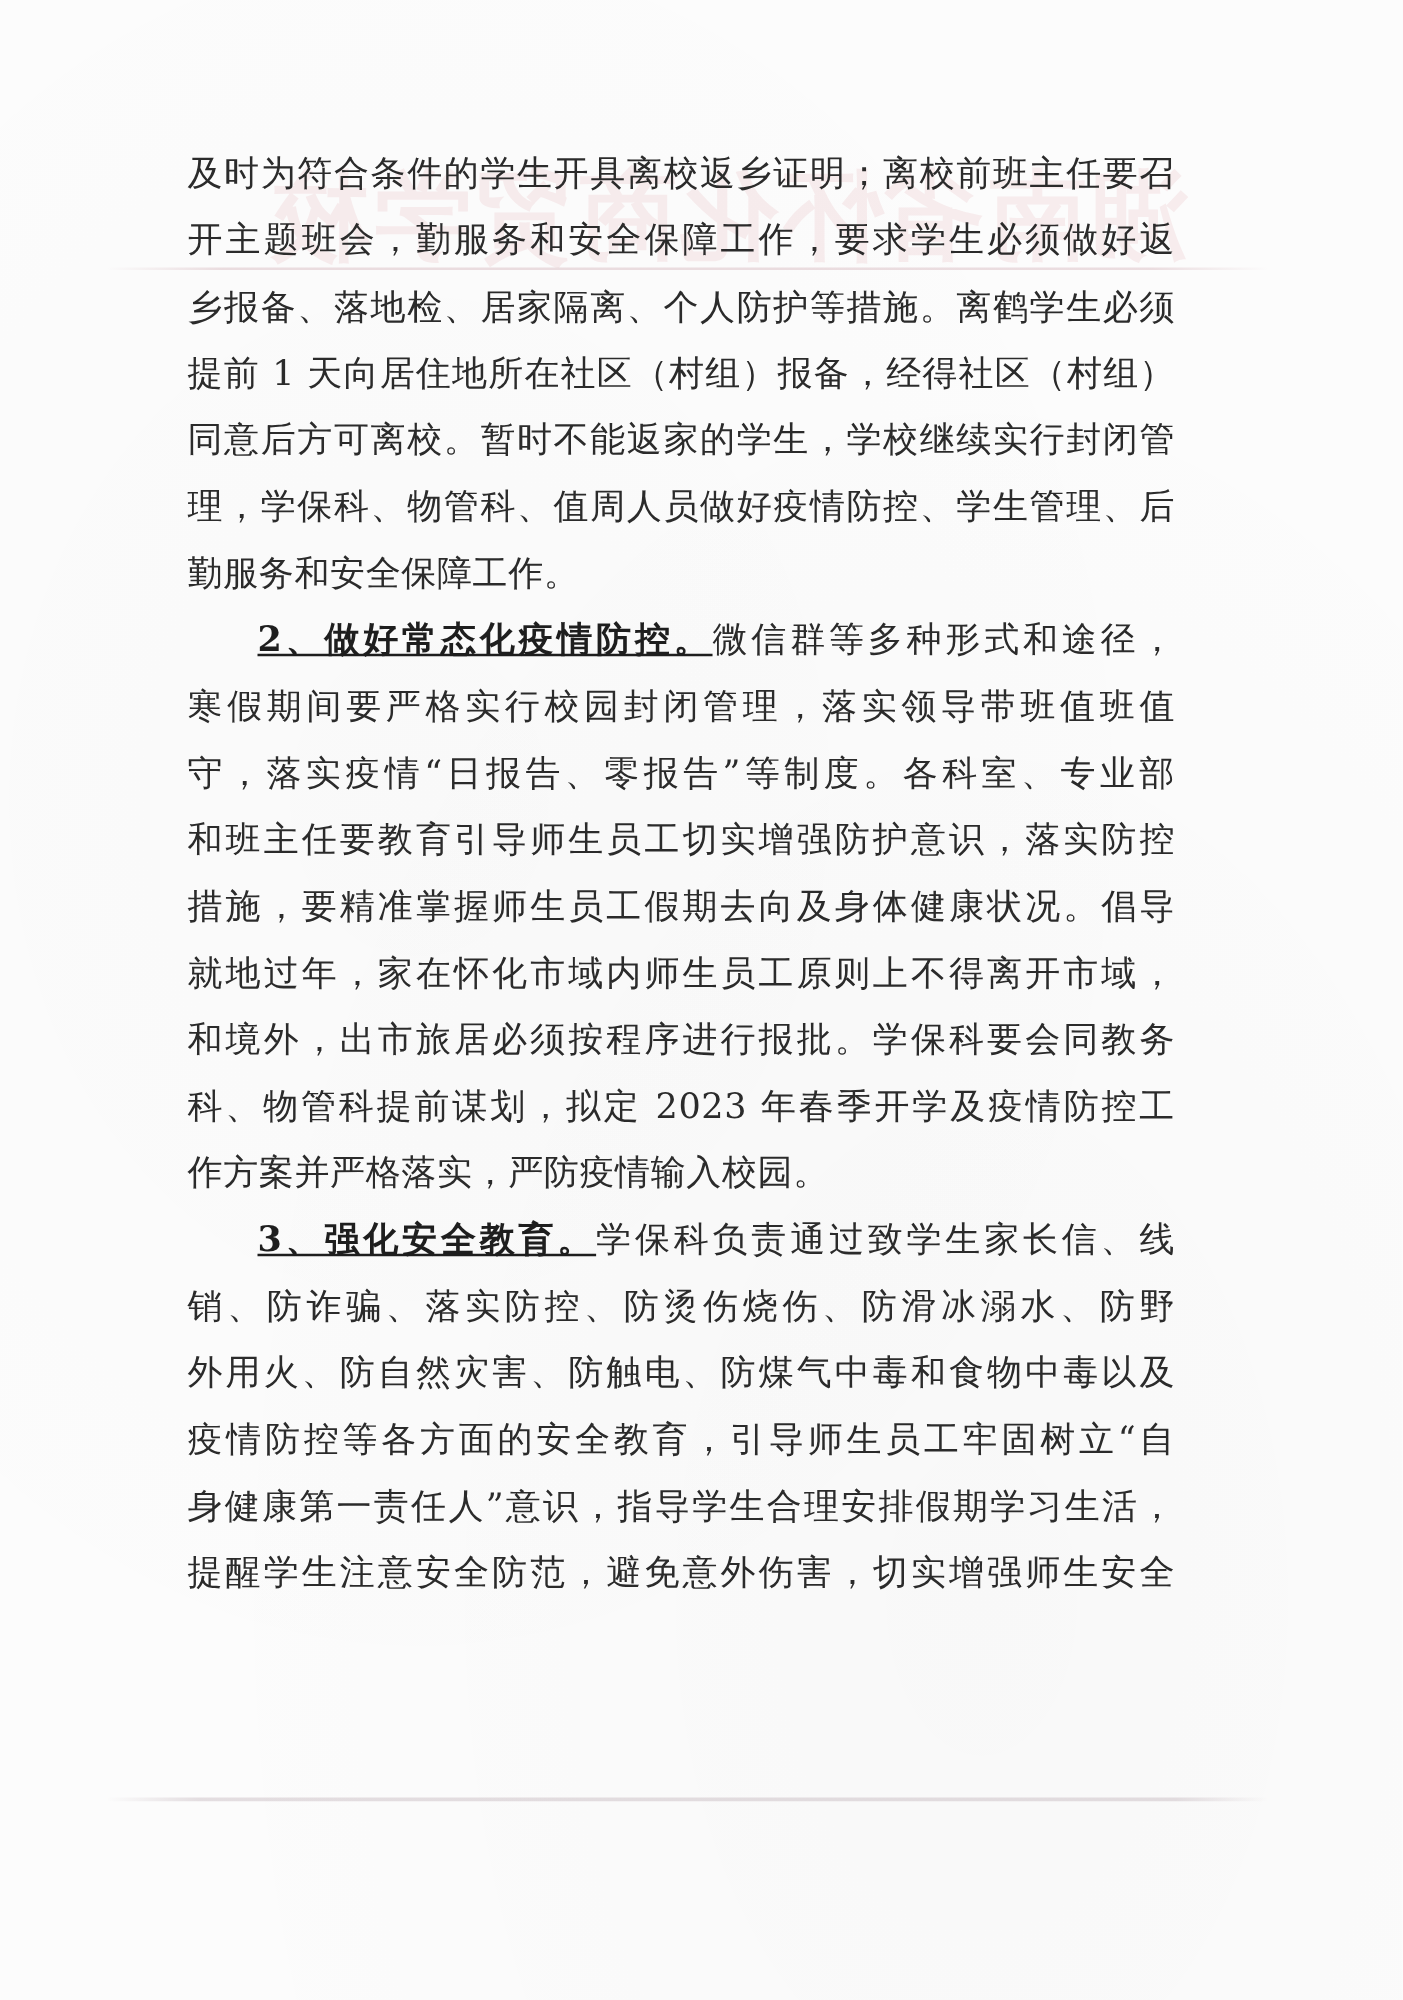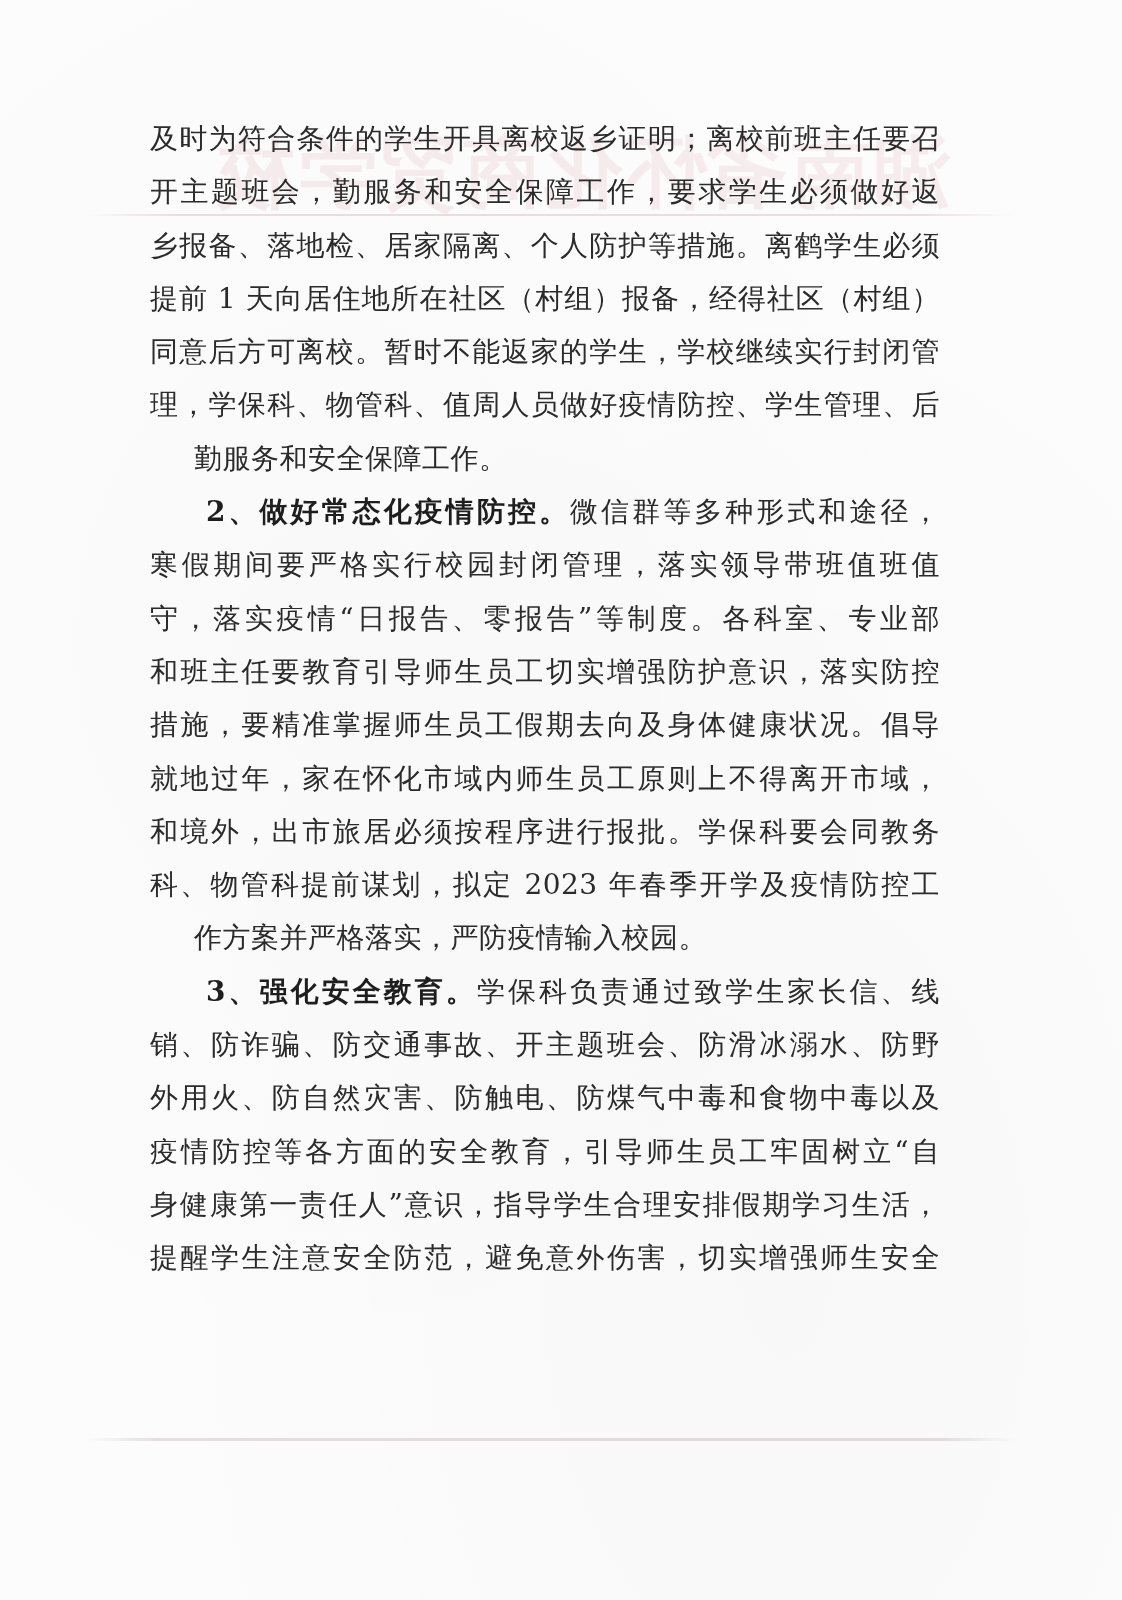"勤服务和安全保障工作。" .line.last { margin-left: 44px -> none }
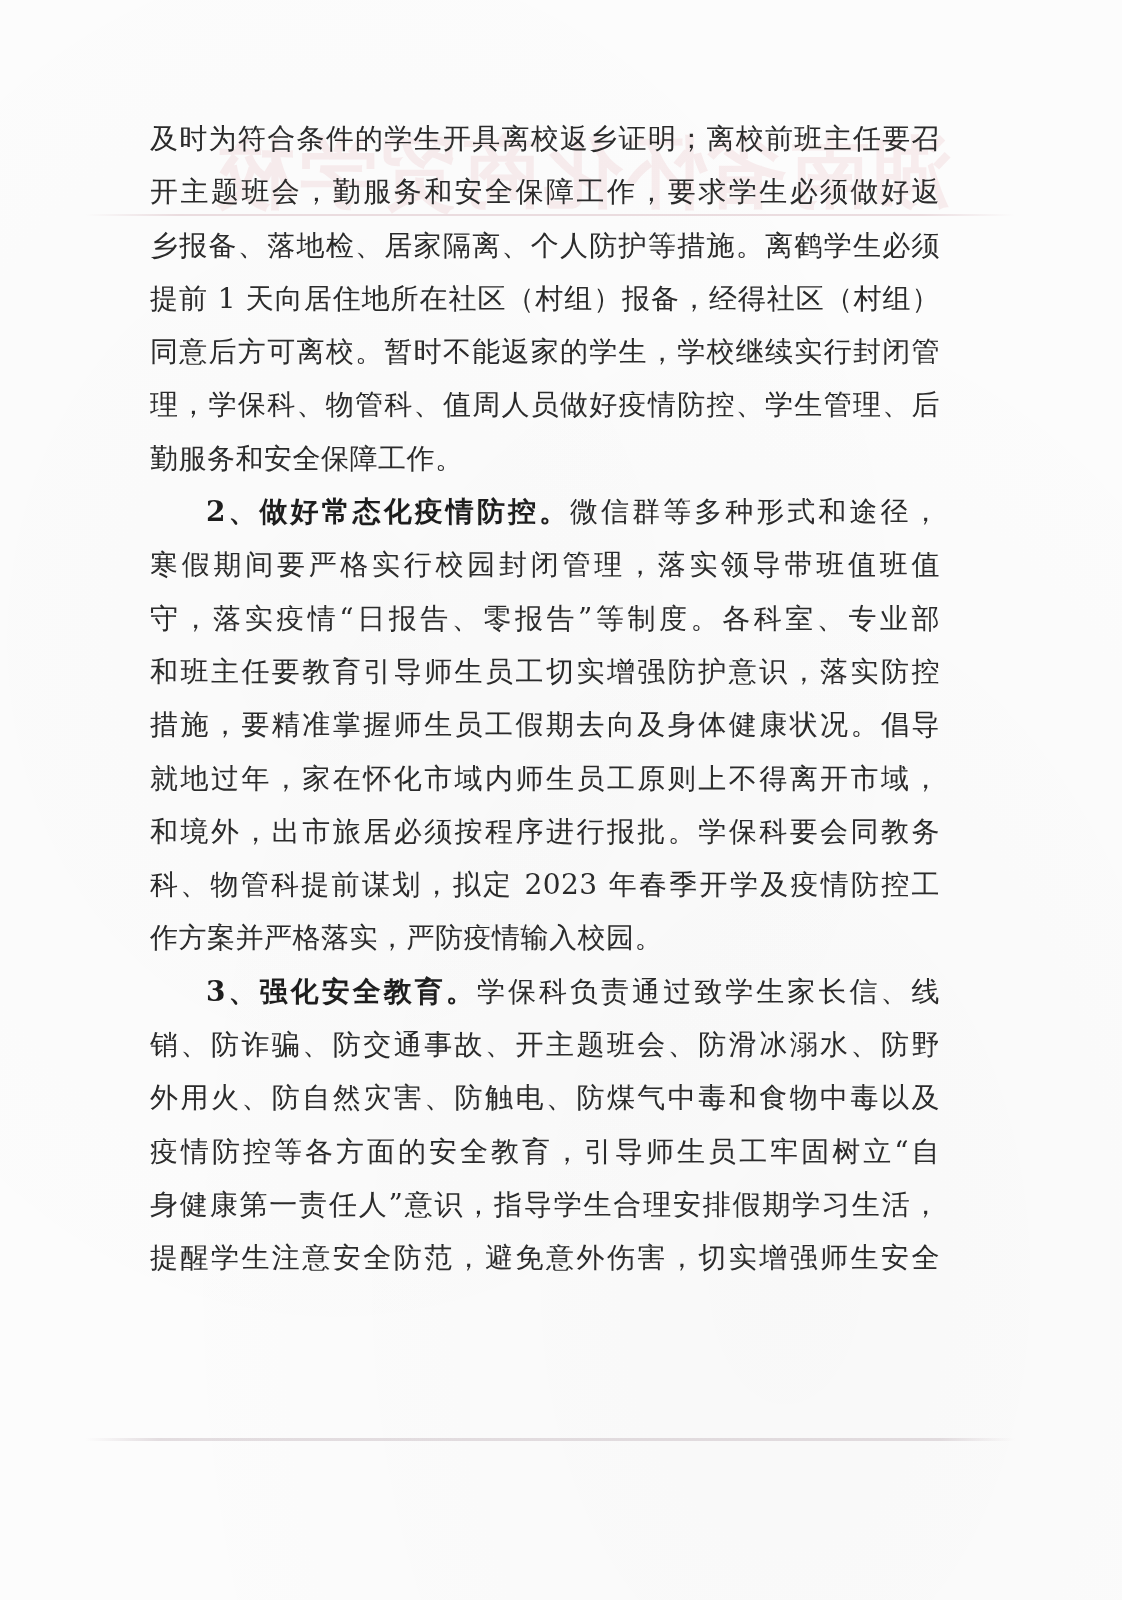"2、做好常态化疫情防控。" .heading { text-decoration: none -> underline }
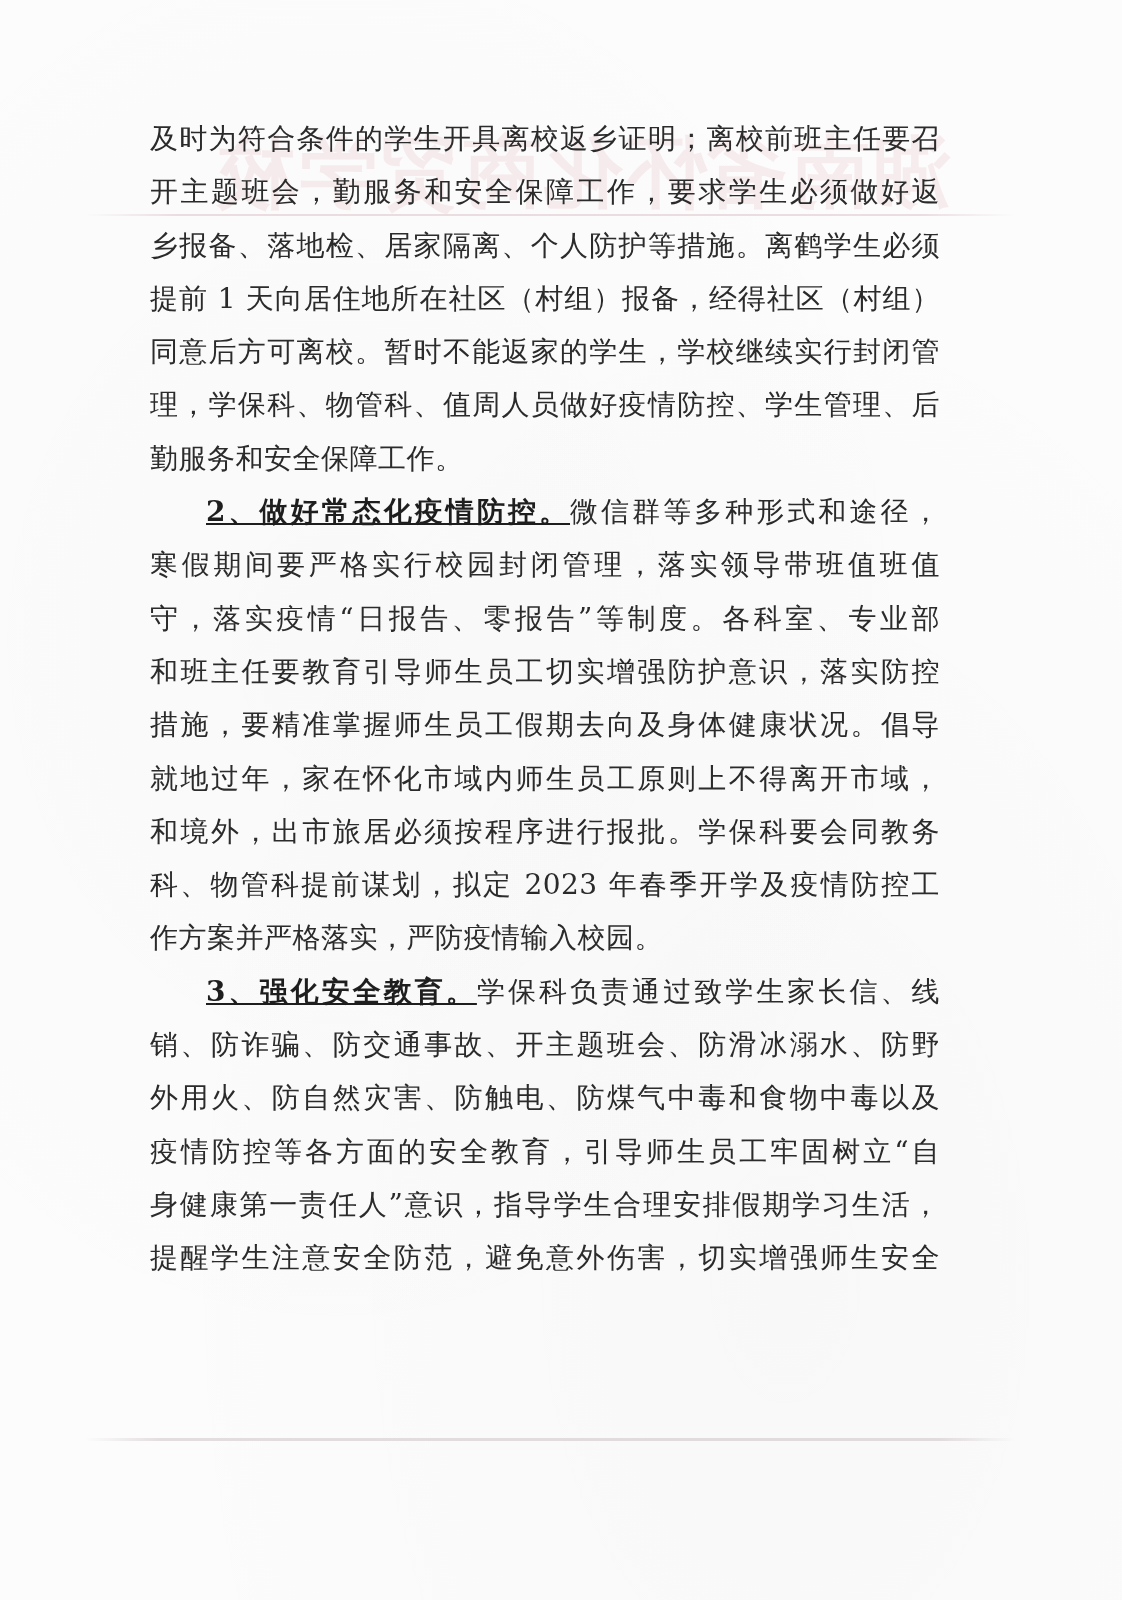"销、防诈骗、防交通事故、开主题班会、防滑冰溺水、防野" div.line { text: 防交通事故、开主题班会 -> 落实防控、防烫伤烧伤 }
